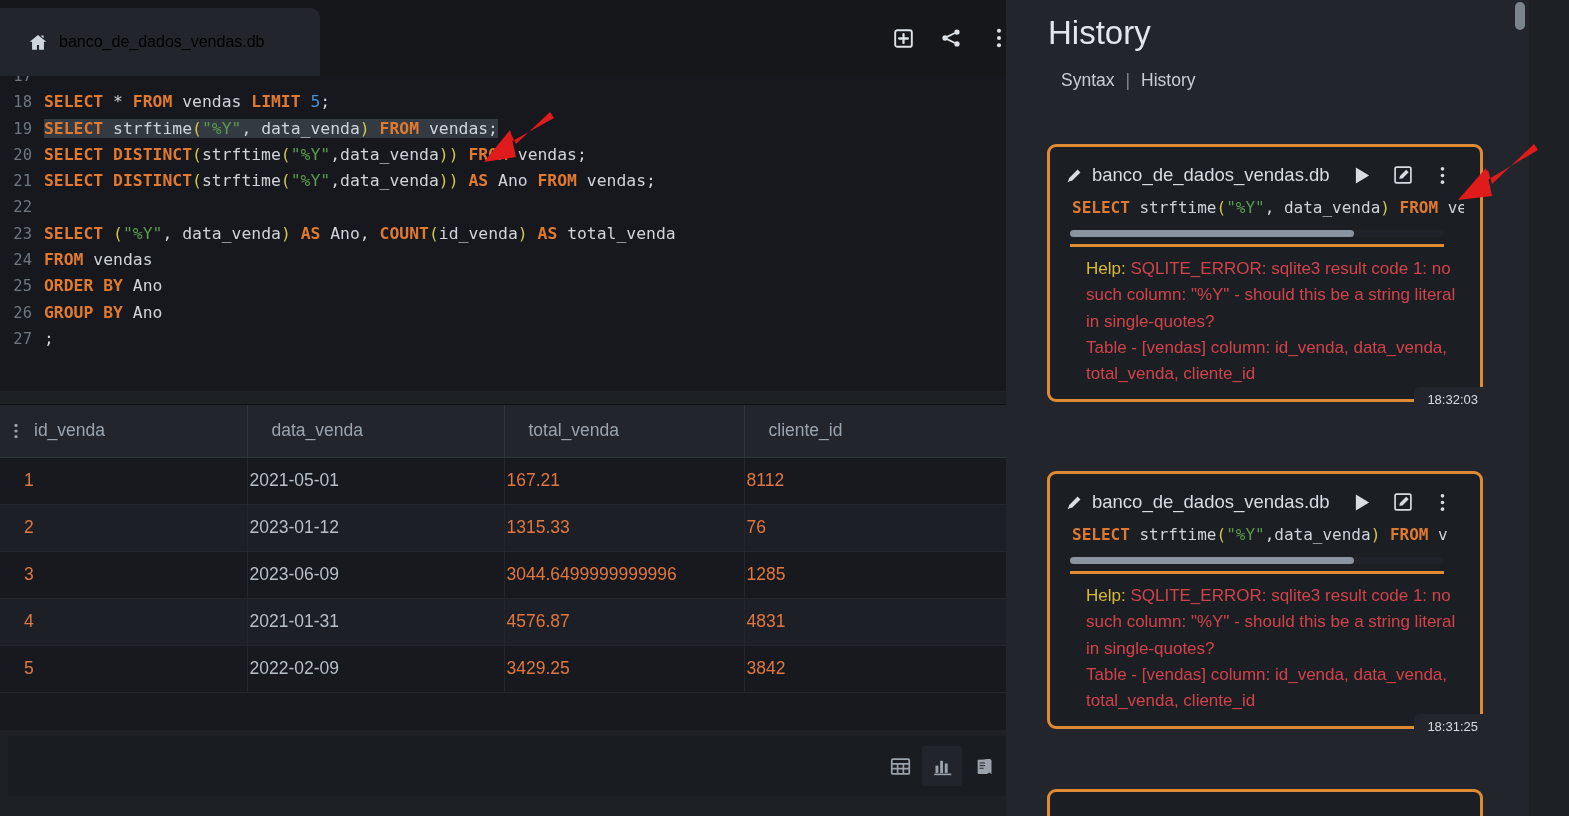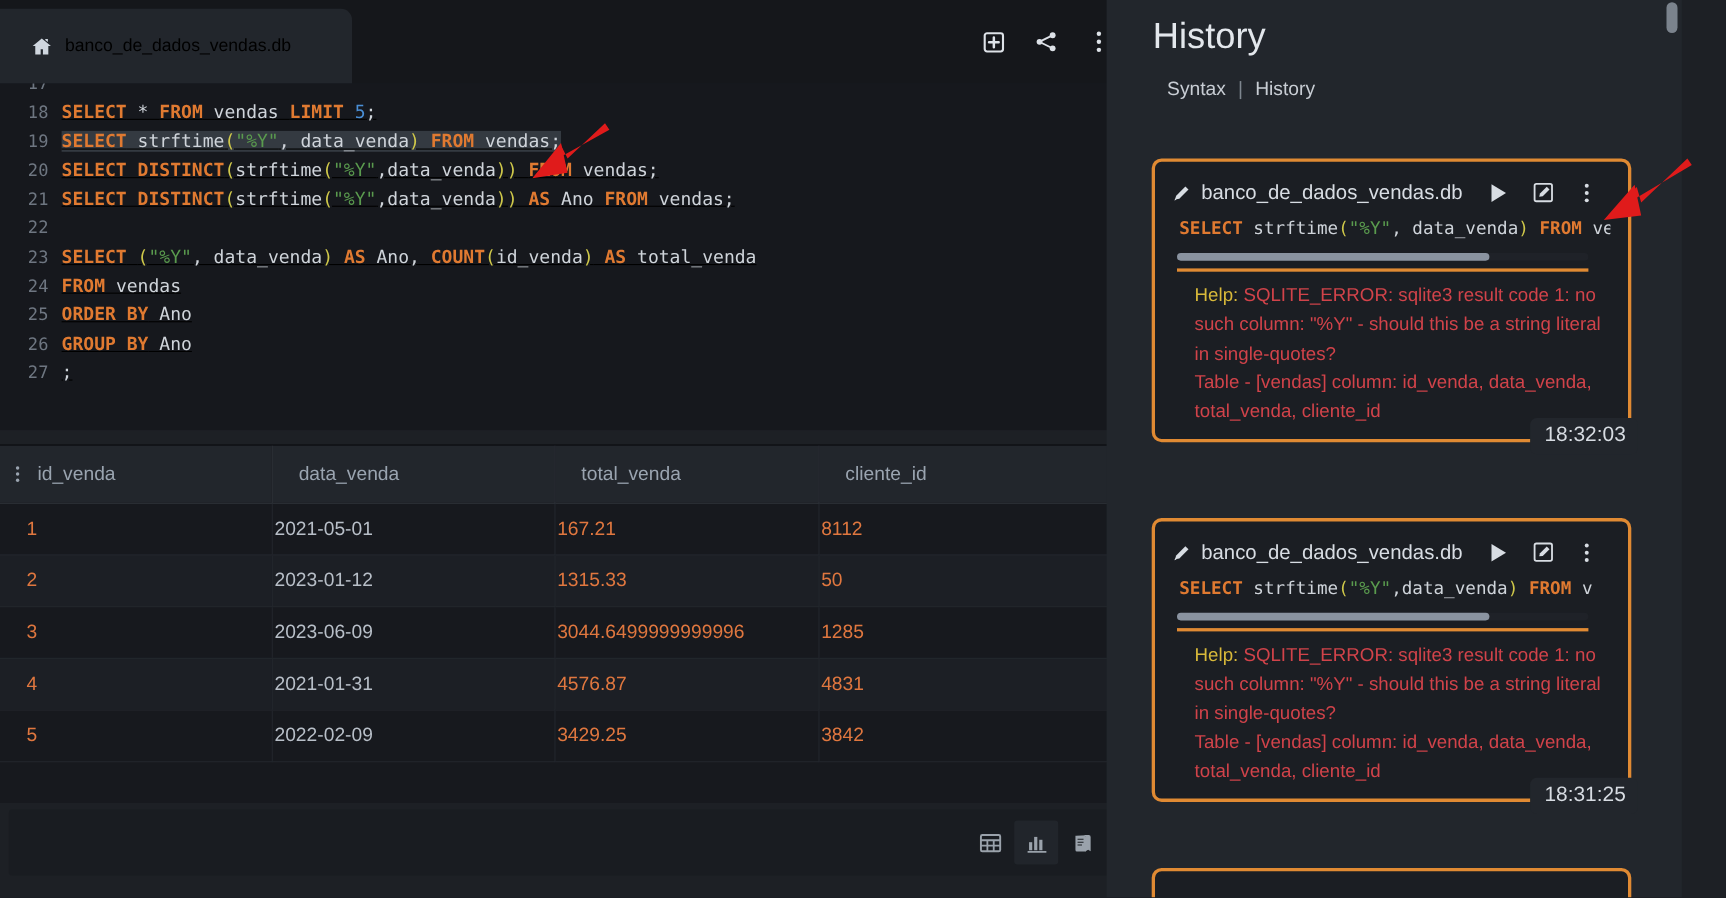"17" #code { left: 12px -> 0; text-decoration: underline -> none }
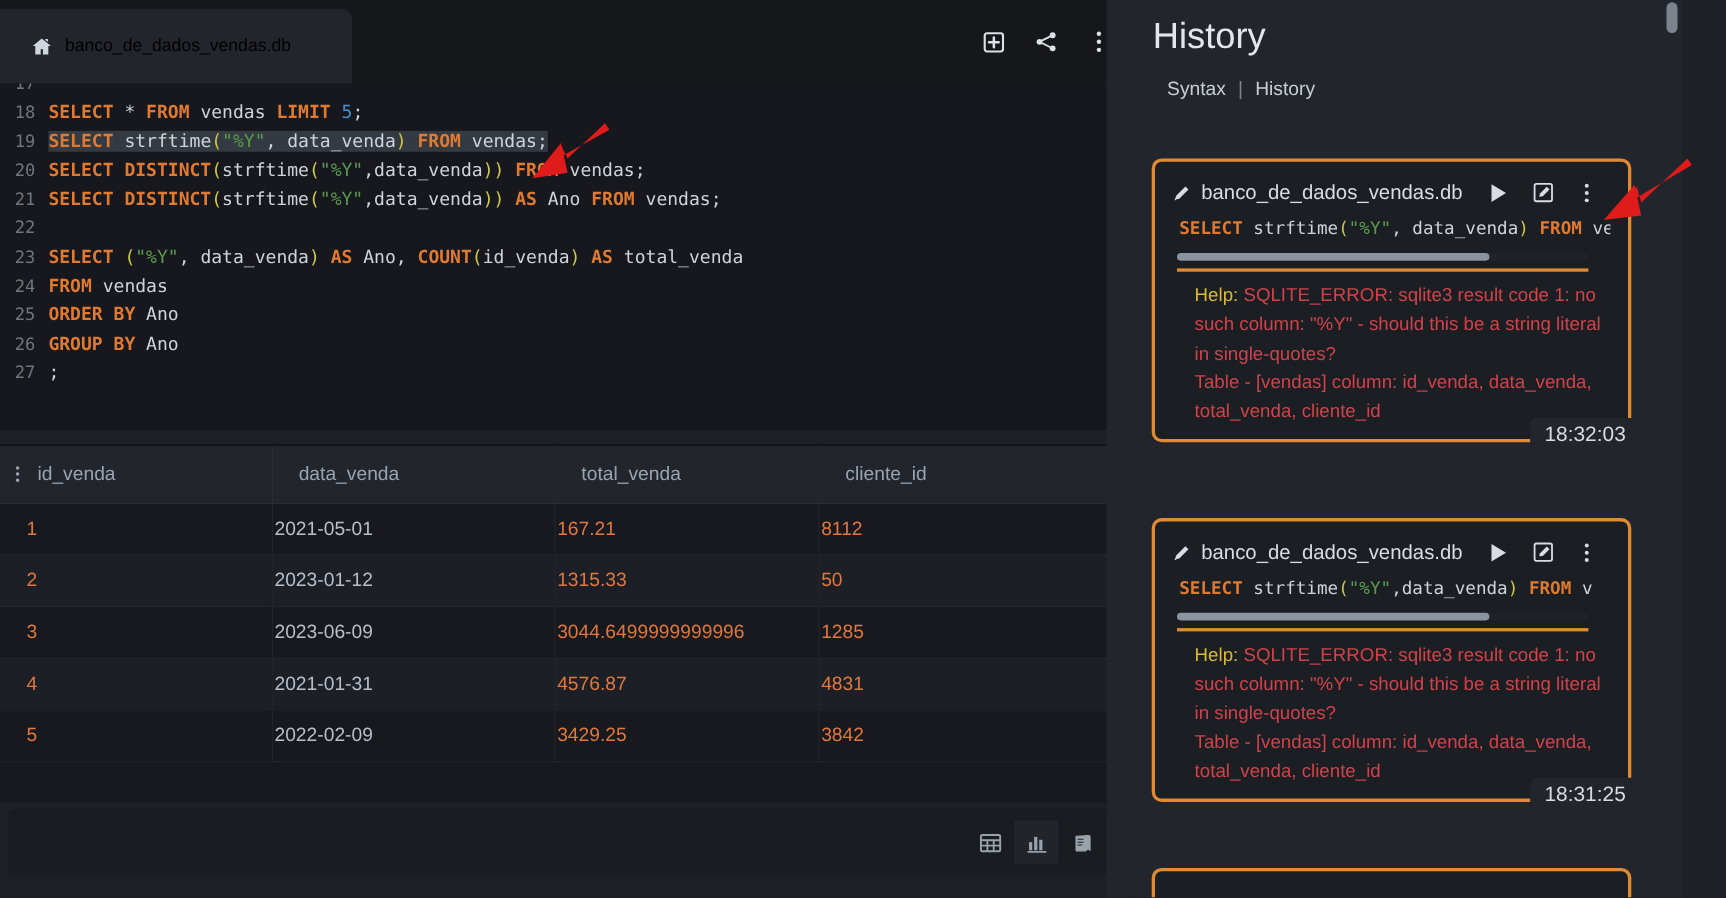"18:32:03" .hstamp { font-size: 19px -> 13px }
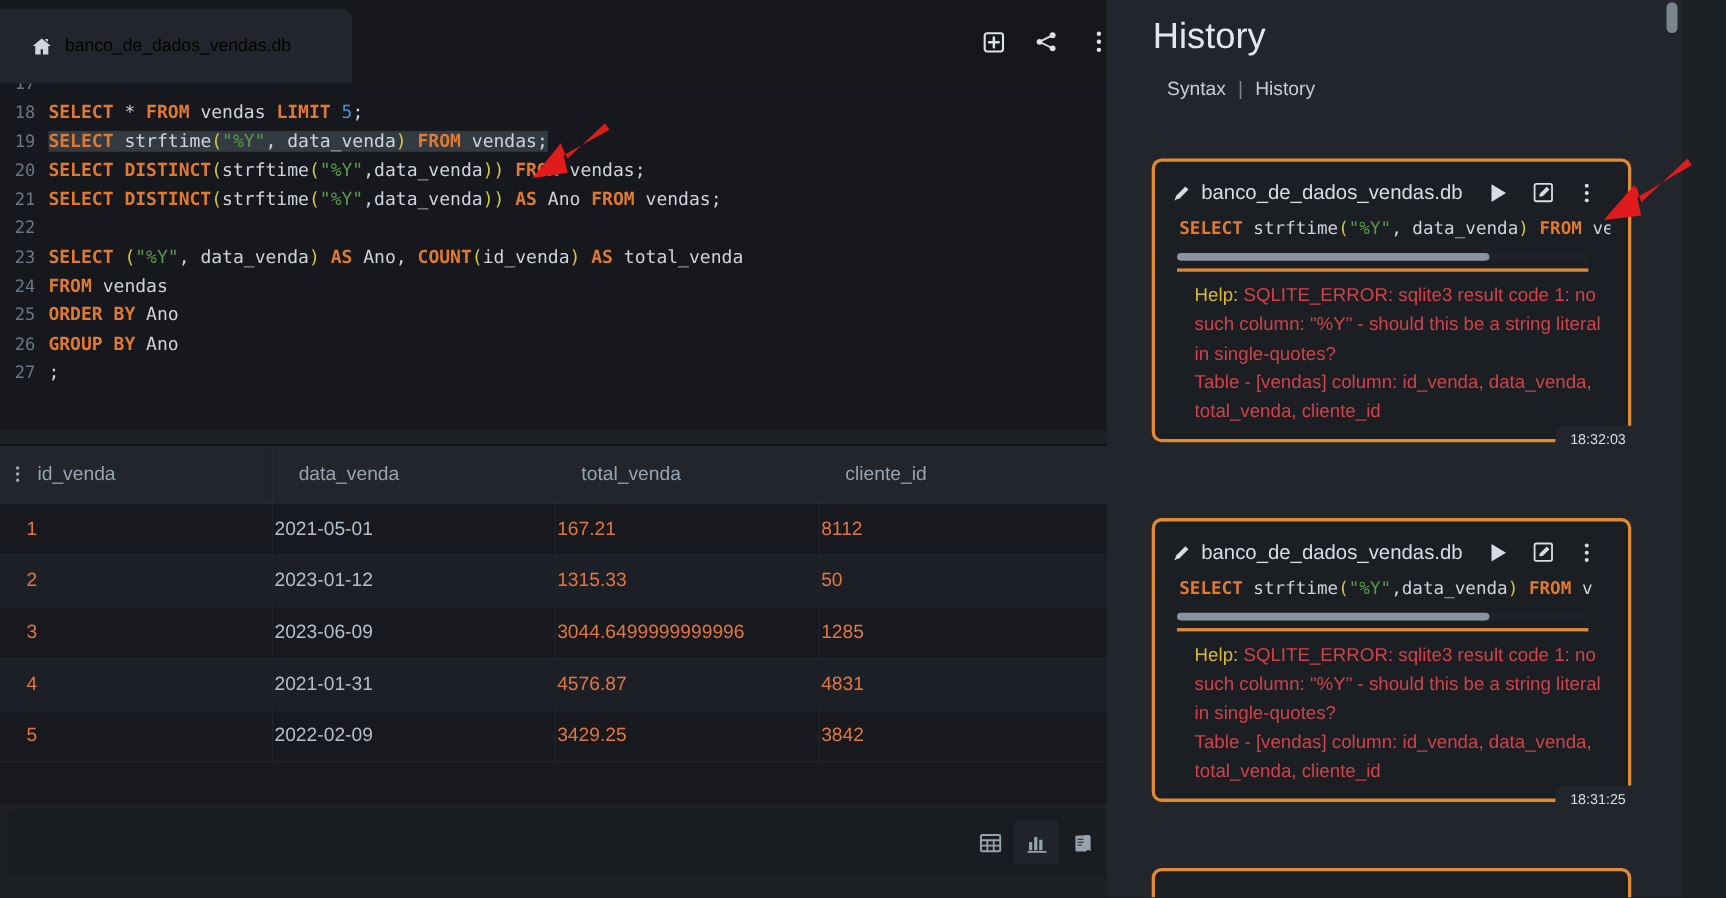"50" td { text: 50 -> 76 }
